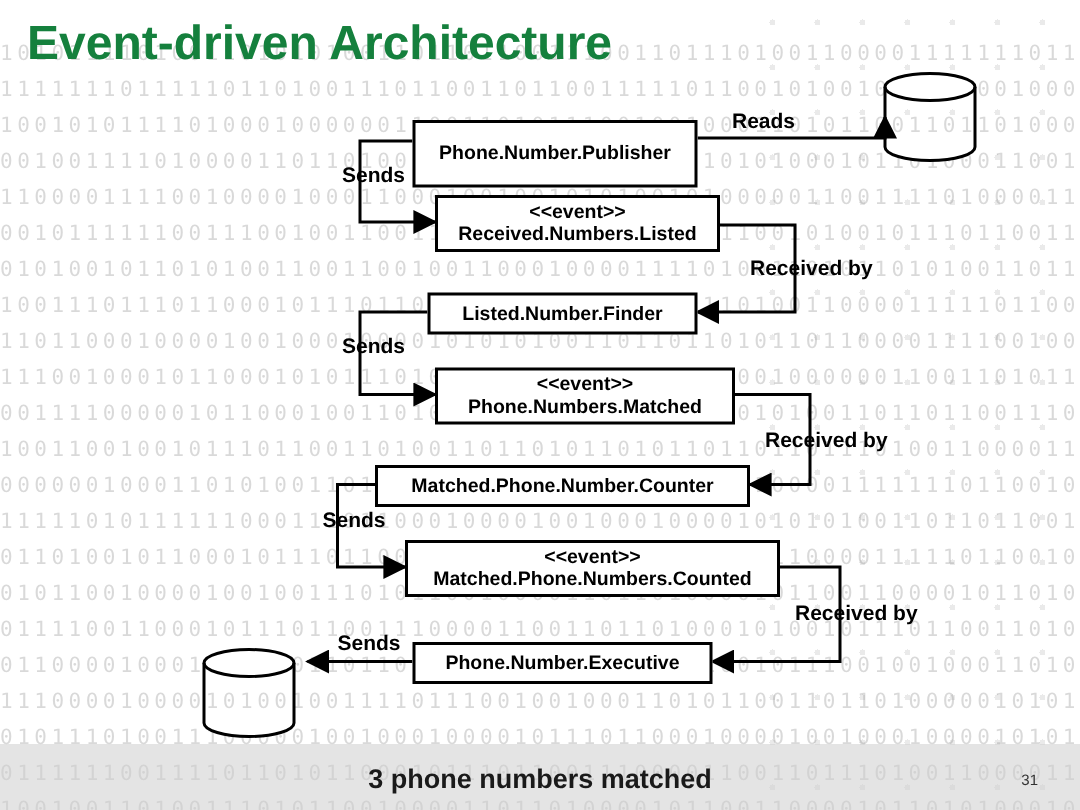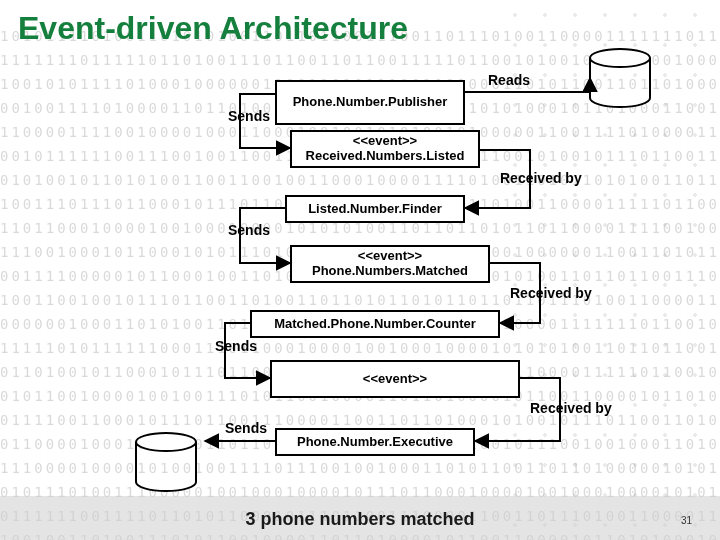"Matched.Phone.Numbers.Counted" span { html: none -> <span>Matched.Phone.Numbers.Counted</span> }
